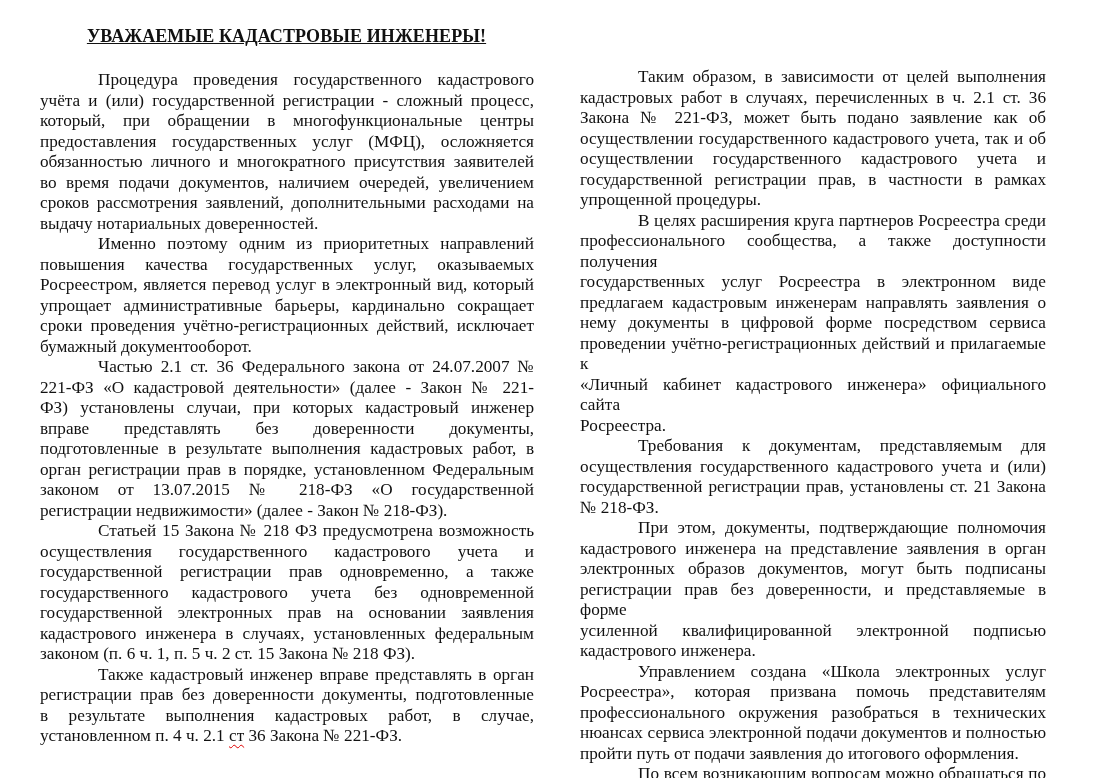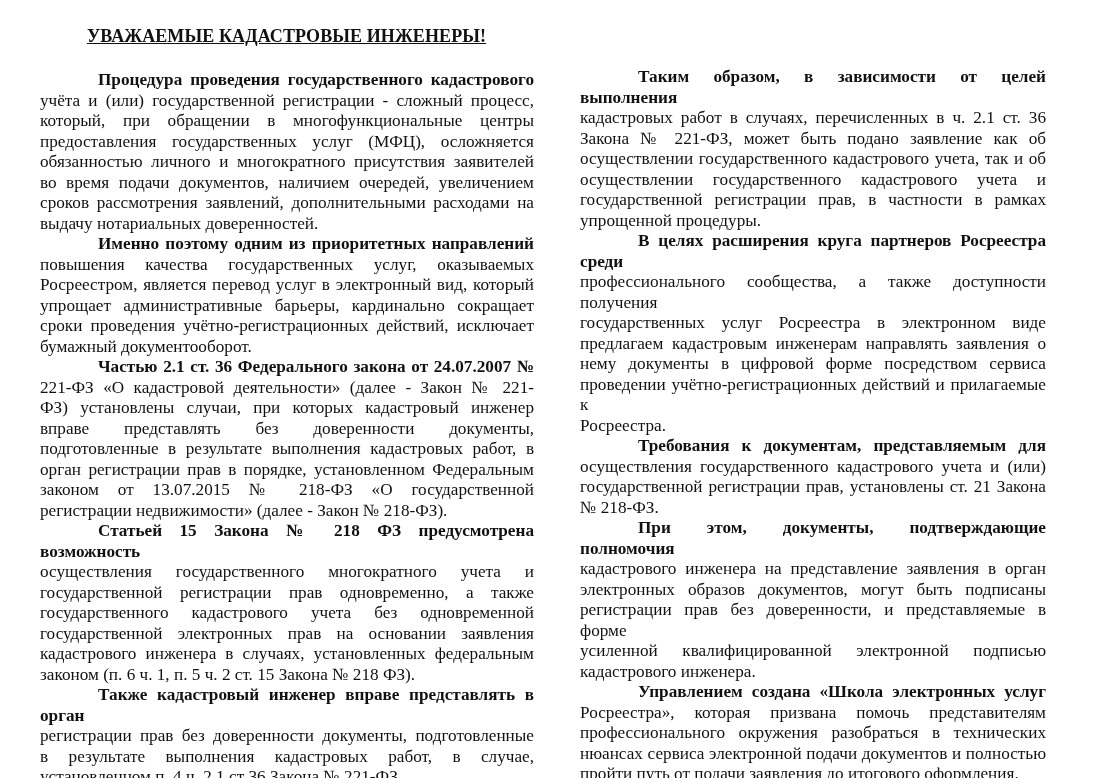"Процедура проведения государственного" .col p .ln.first { font-weight: bold -> none }
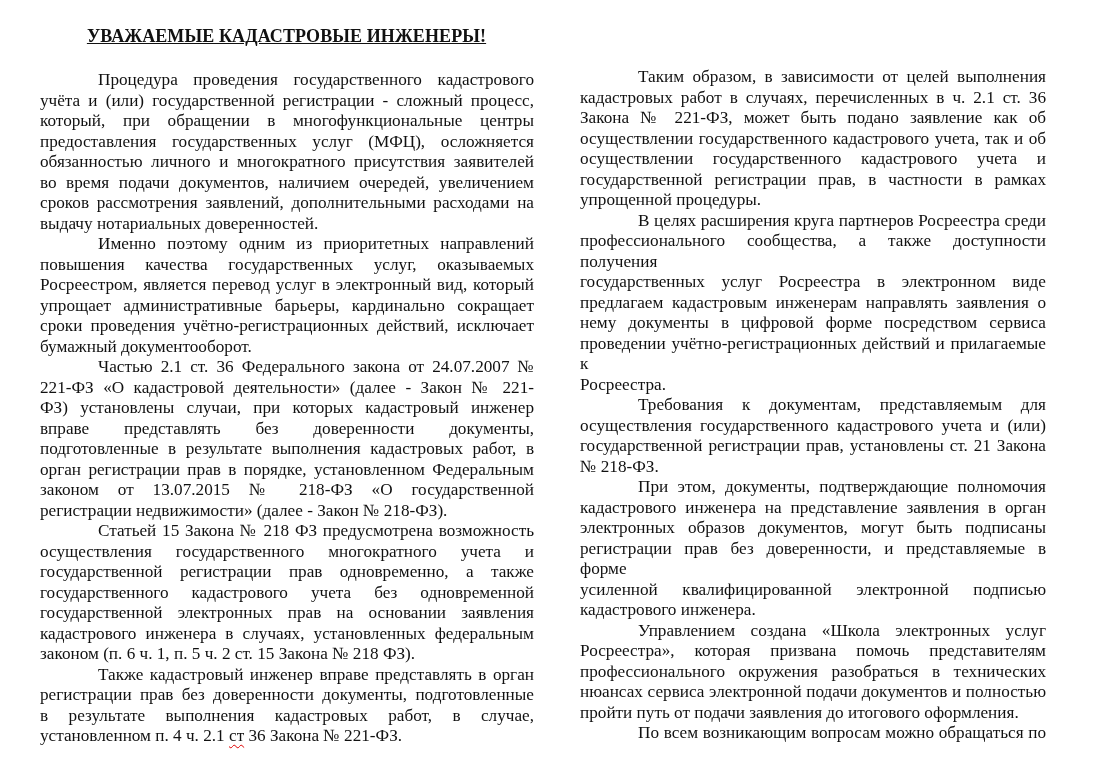"«Личный кабинет кадастрового инженера»" span.ln { html: none -> <span>«Личный кабинет кадастрового инженера» официального сайта</span> }
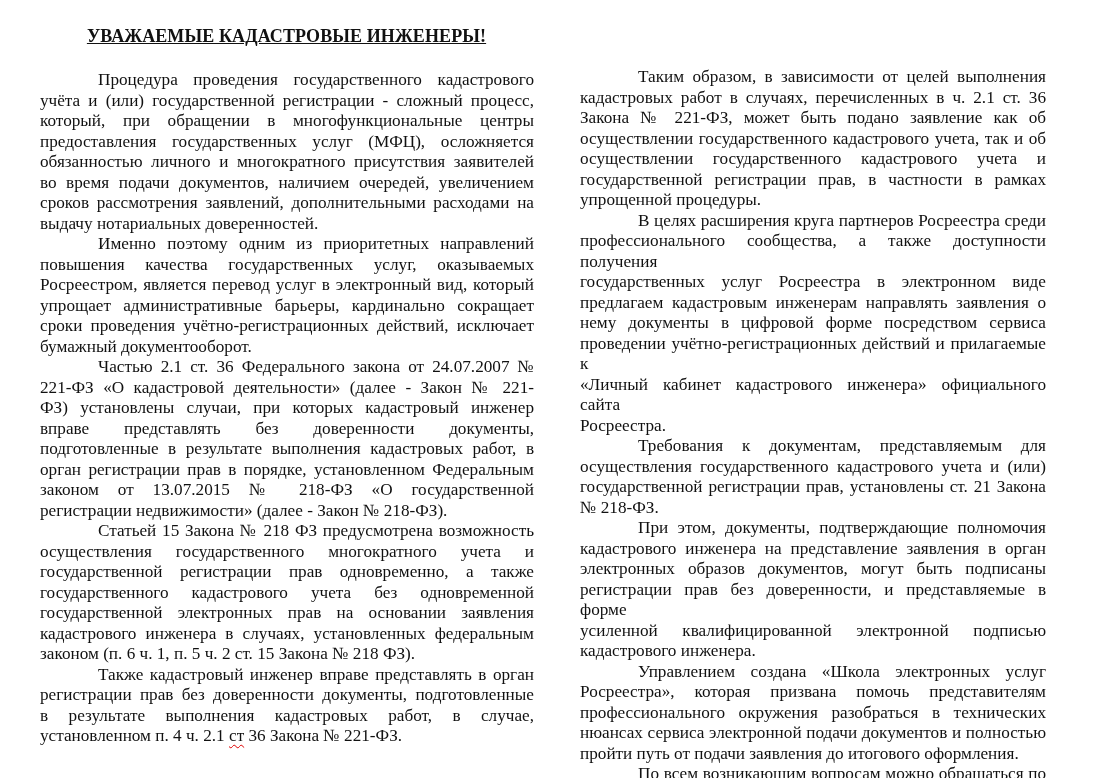"осуществления государственного многократного" span.ln { text: многократного -> кадастрового }
